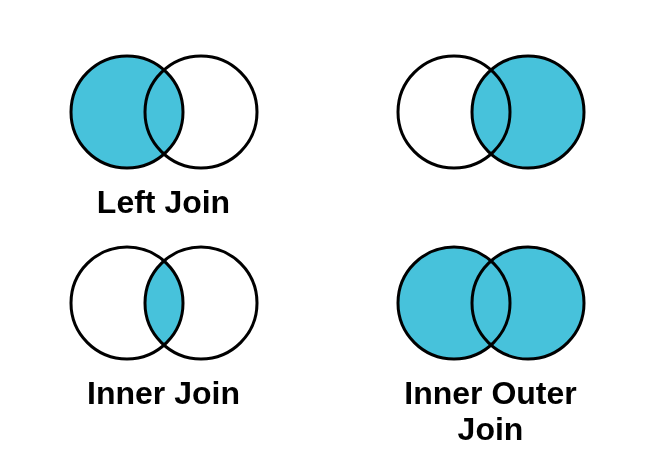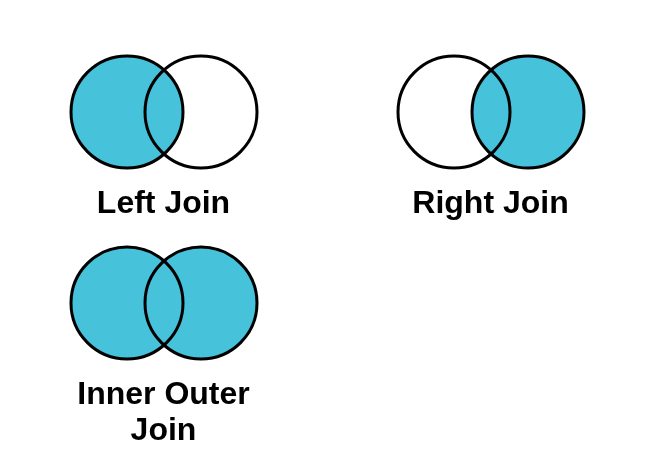"Right Join" div.label { html: <div>Right Join</div> -> none }
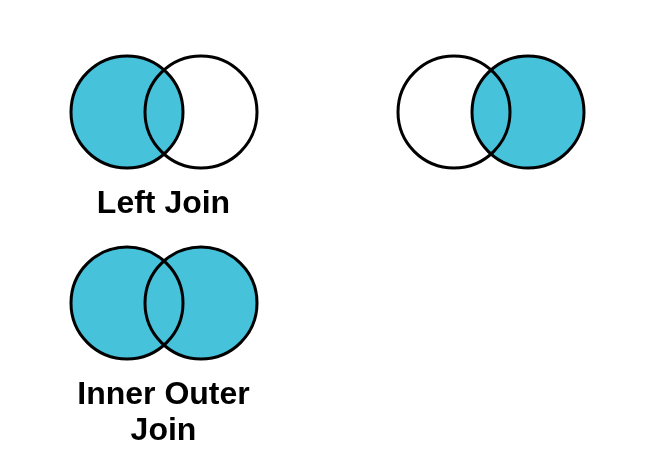"Inner Join" div.cell { html: none -> <div> <div> <svg> <defs> <clipPath> <circle></circle> </clipPath> </defs> <circle></circle> <circle></circle> <circle></circle> </svg> </div> <div>Inner Join</div> </div> }
